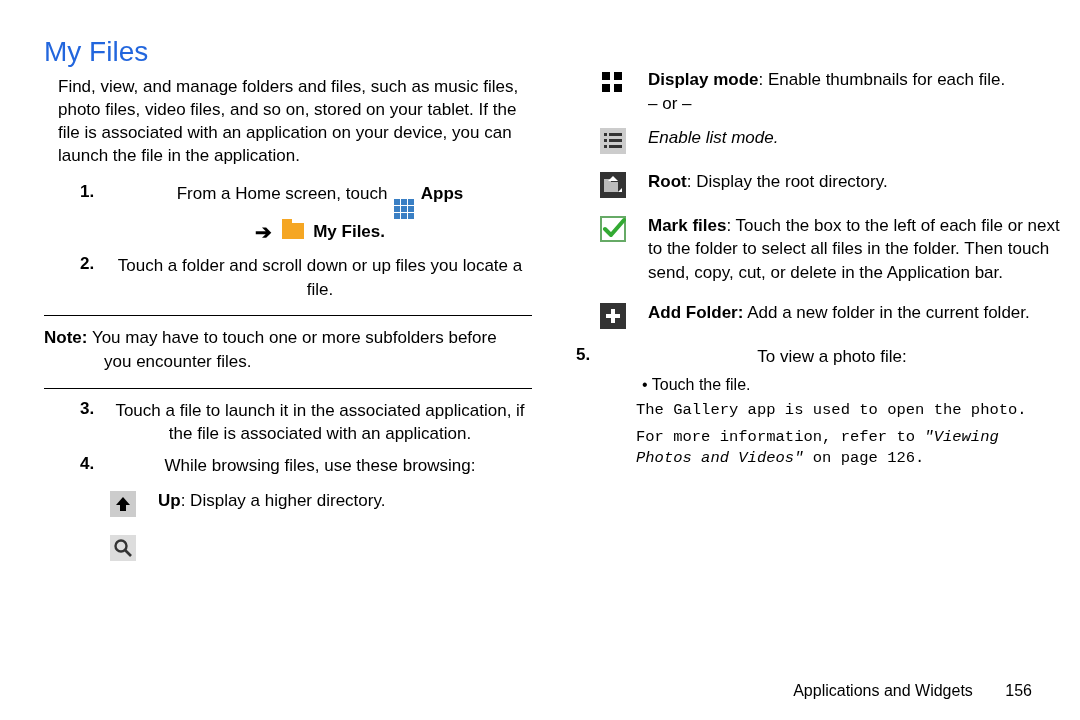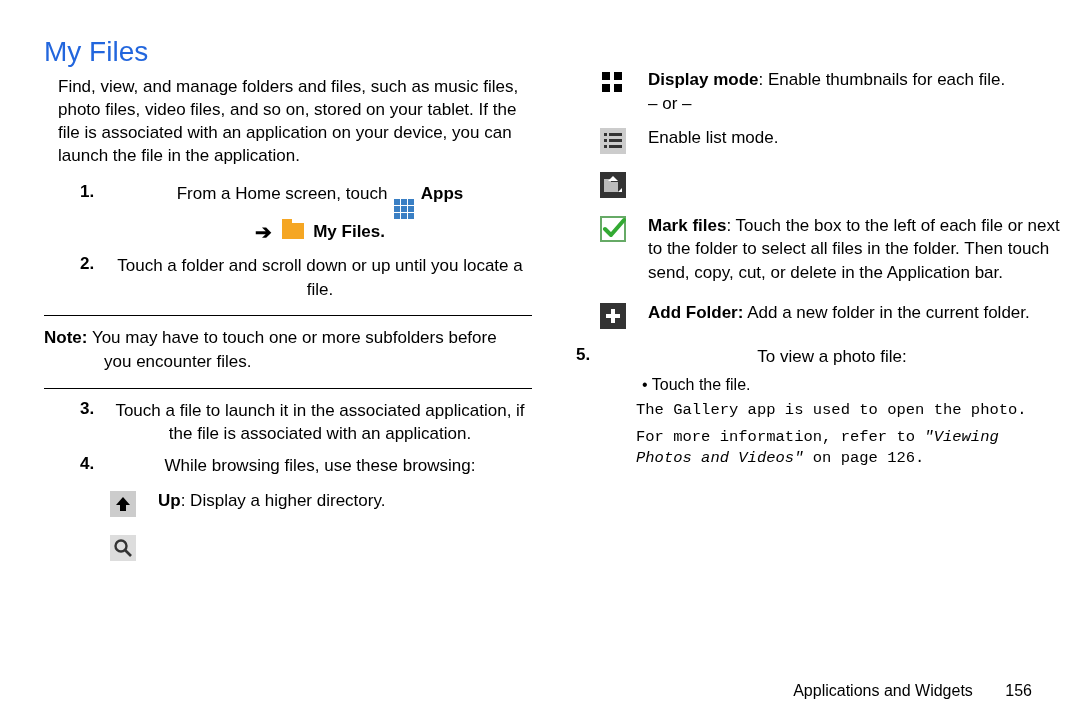"Enable list mode." div.control-item { font-style: none -> italic }
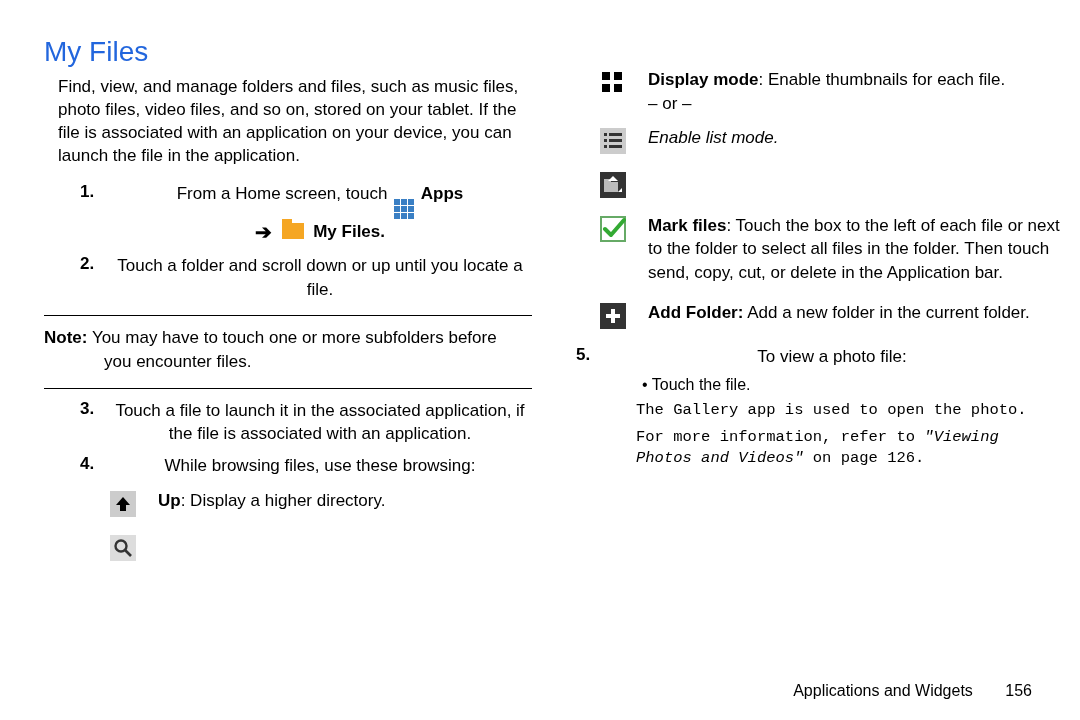"Root: Display the root directory." div.desc { html: none -> <div> <span>Root</span><span>: Display the root directory.</span> </div> }
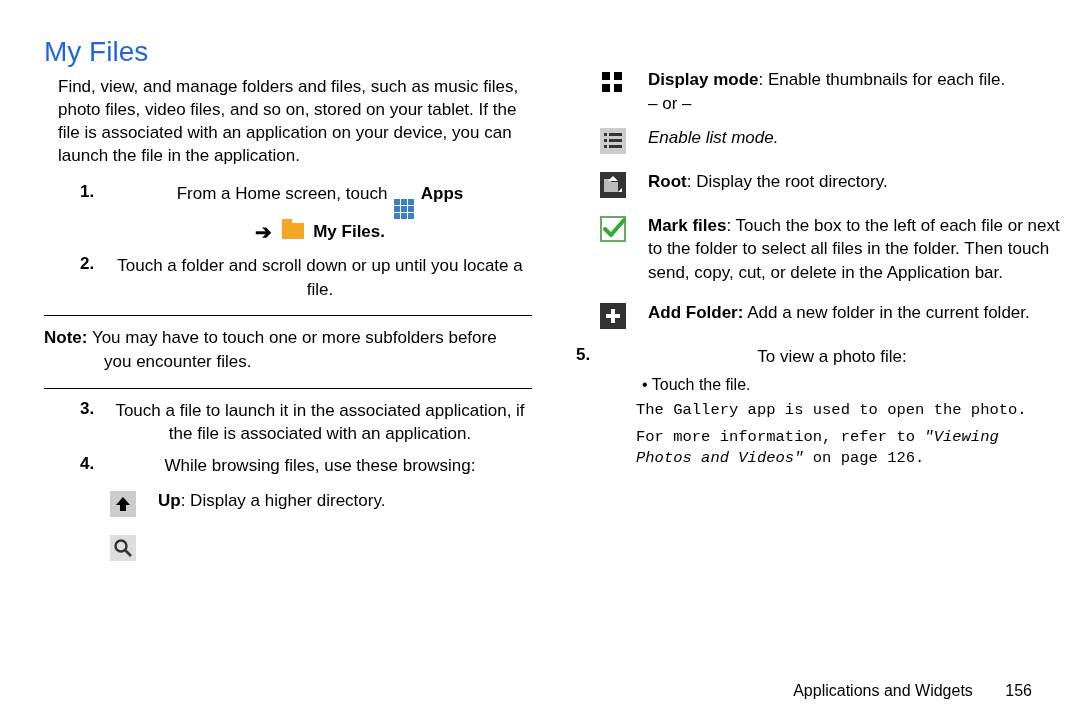"Touch a folder and scroll" div.body { text: until -> files }
